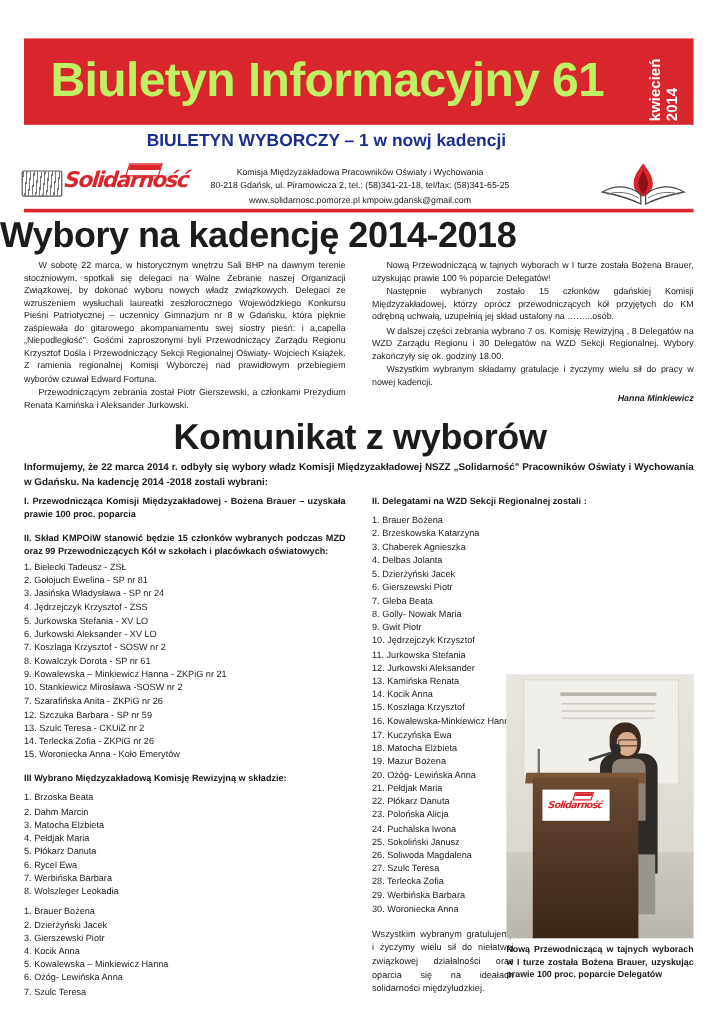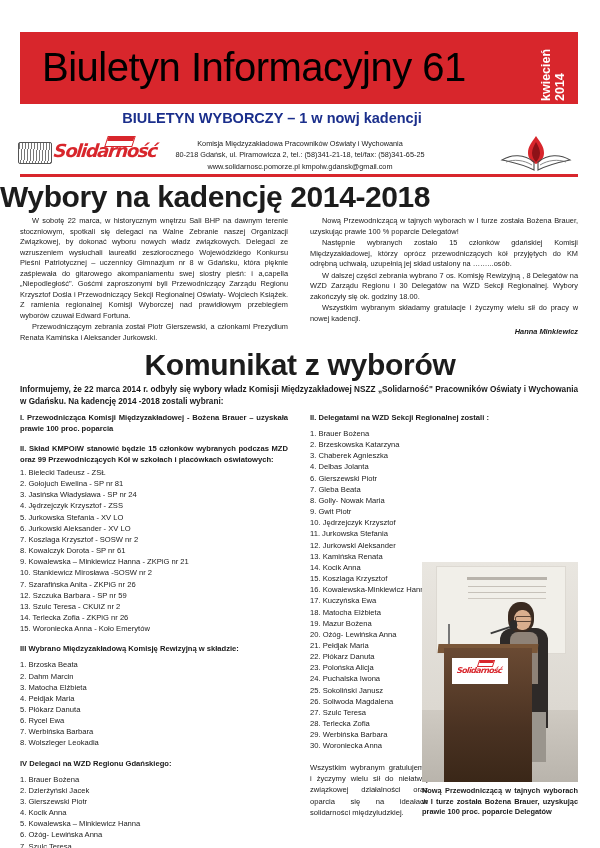"Biuletyn Informacyjny 61" .masthead-title { color: #000000 -> #bef264; font-weight: normal -> bold }
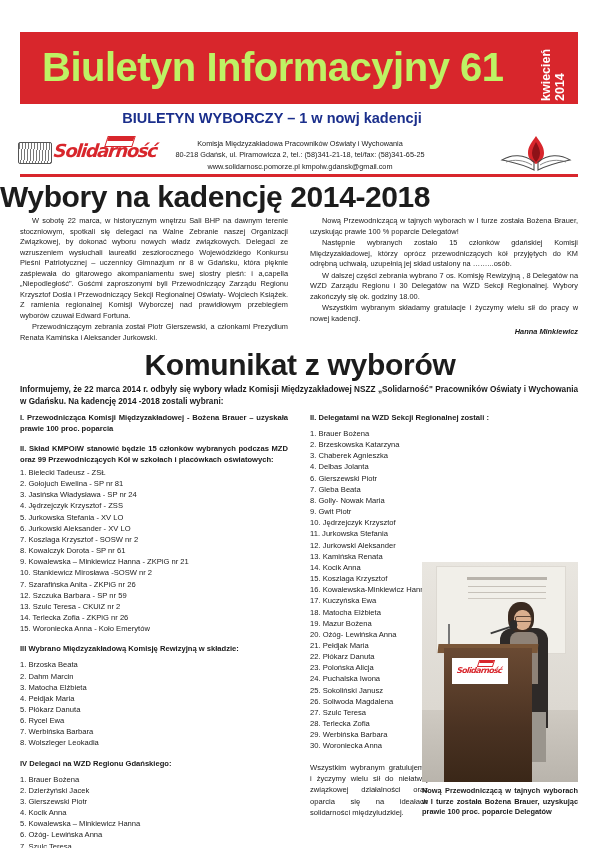"5. Dzierżyński Jacek" li { html: none -> <li>5. Dzierżyński Jacek</li> }
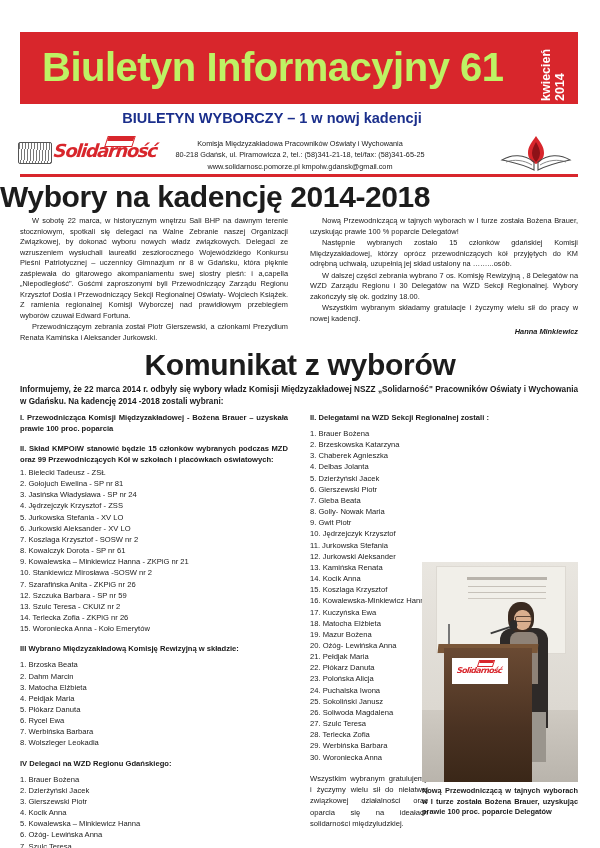"IV Delegaci na WZD Regionu" div.sec-head { html: <div>IV Delegaci na WZD Regionu Gdańskiego:</div> -> none }
